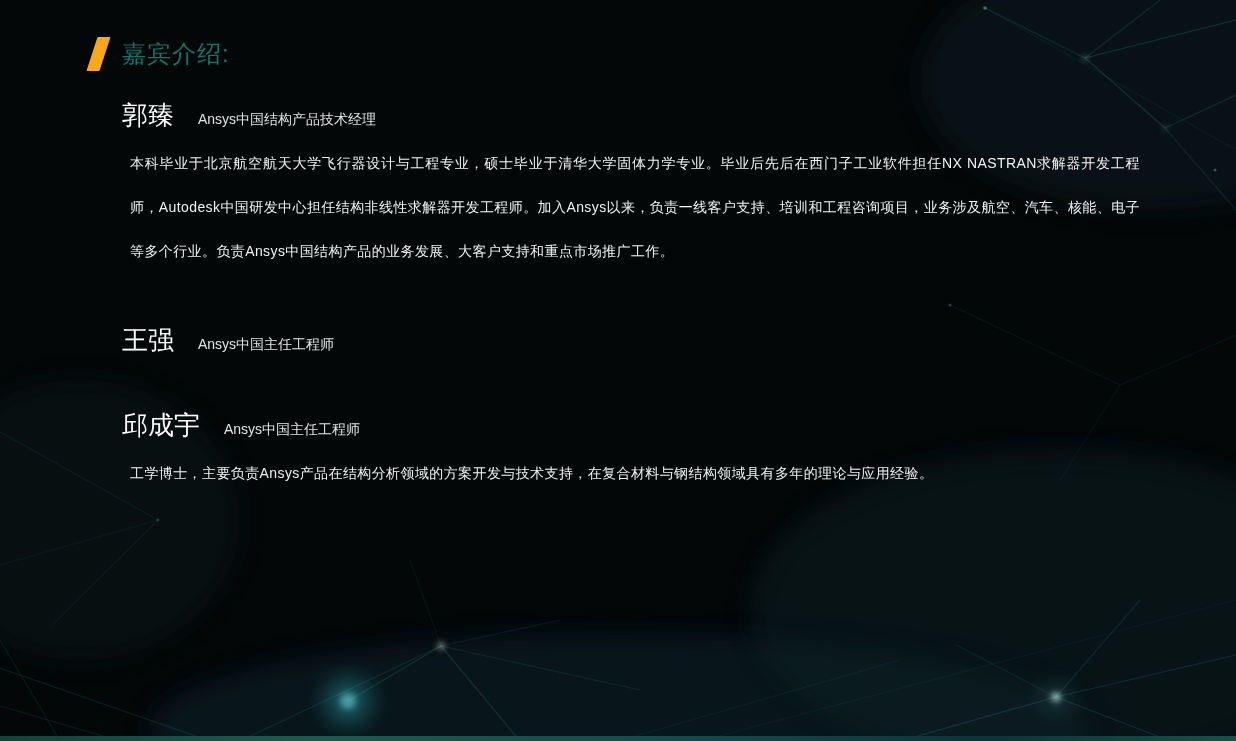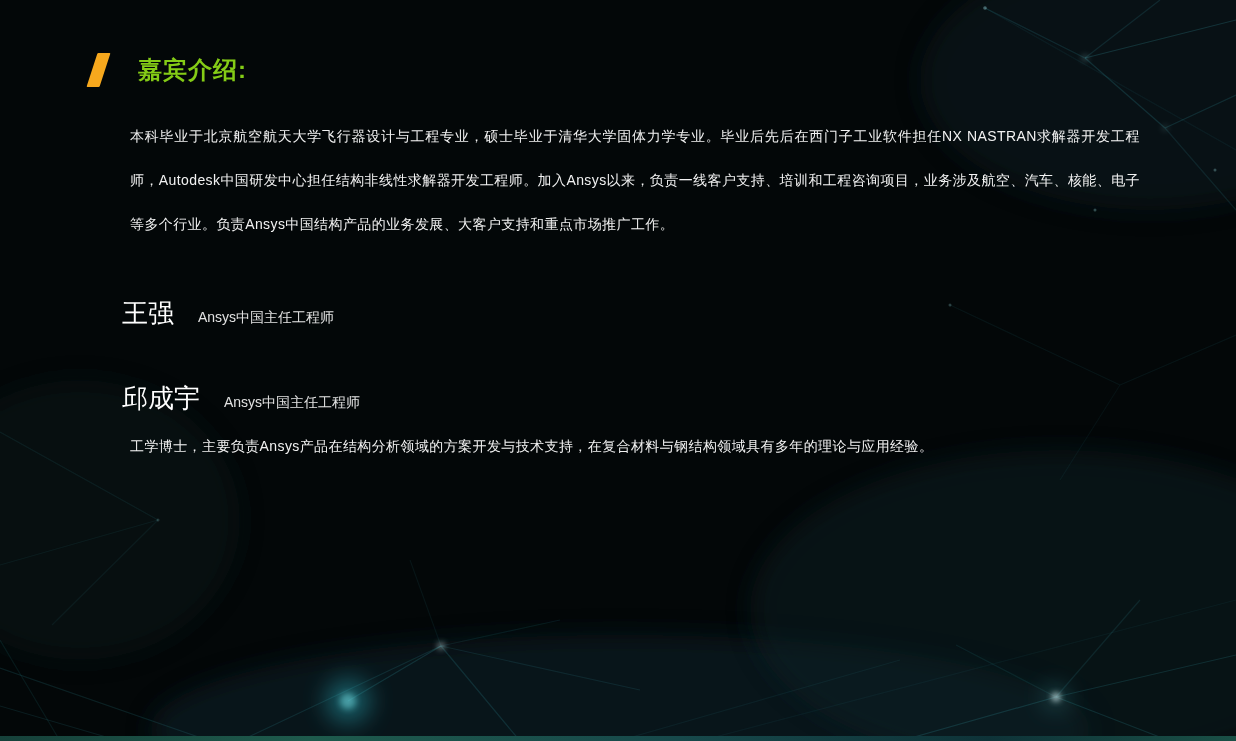"嘉宾介绍:" .heading { color: #84cc16 -> #0f766e; font-weight: bold -> normal; margin: 16px -> 0 }
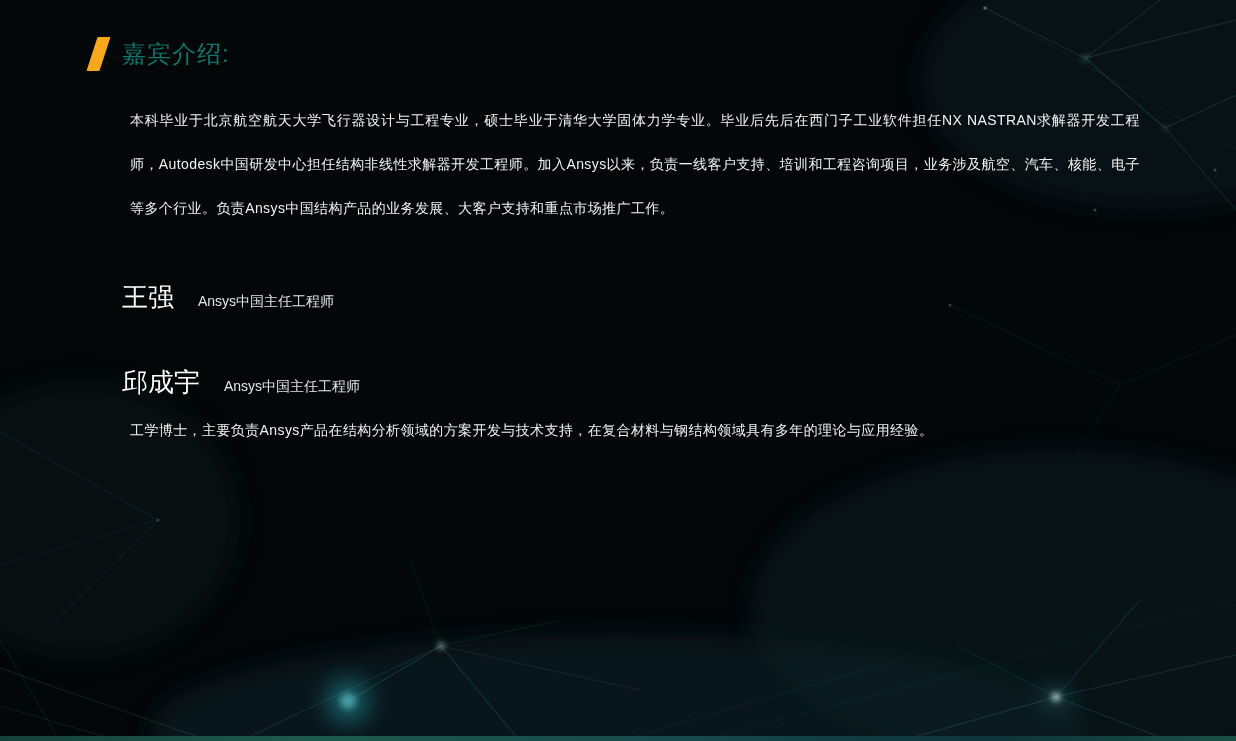"郭臻" div.guest-header { html: none -> <div> <span>郭臻</span> <span>Ansys中国结构产品技术经理</span> </div> }
